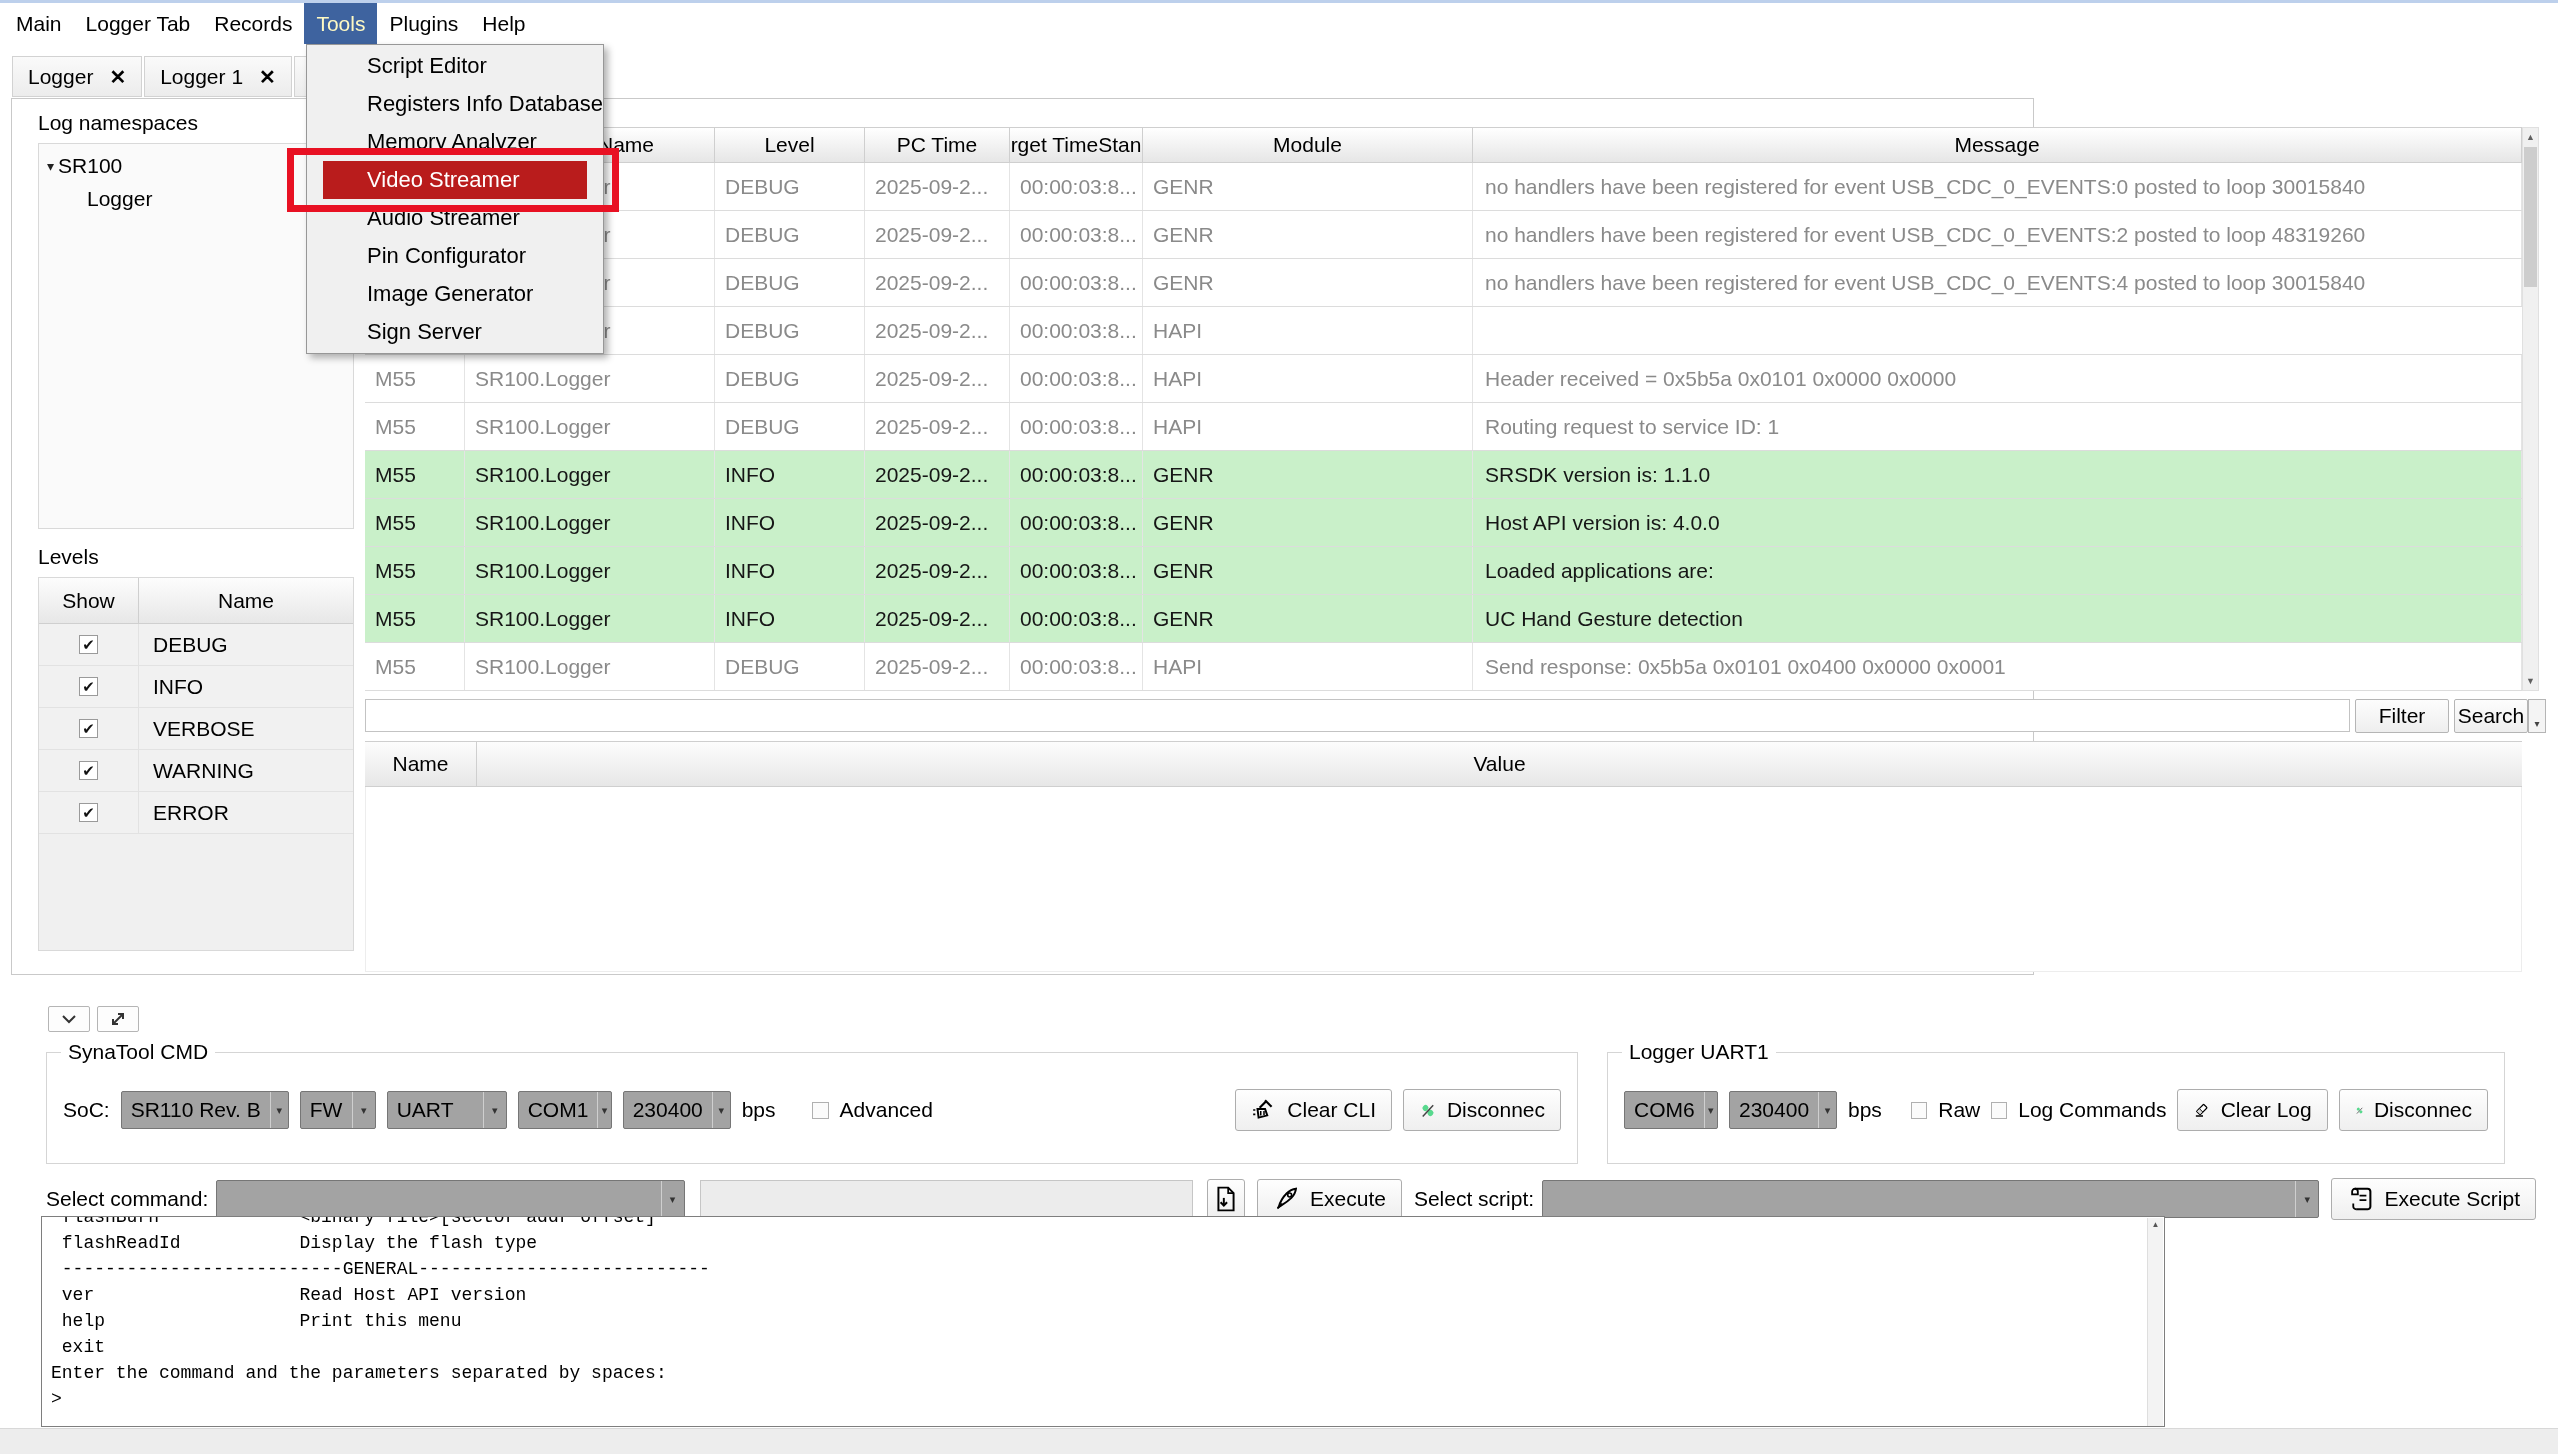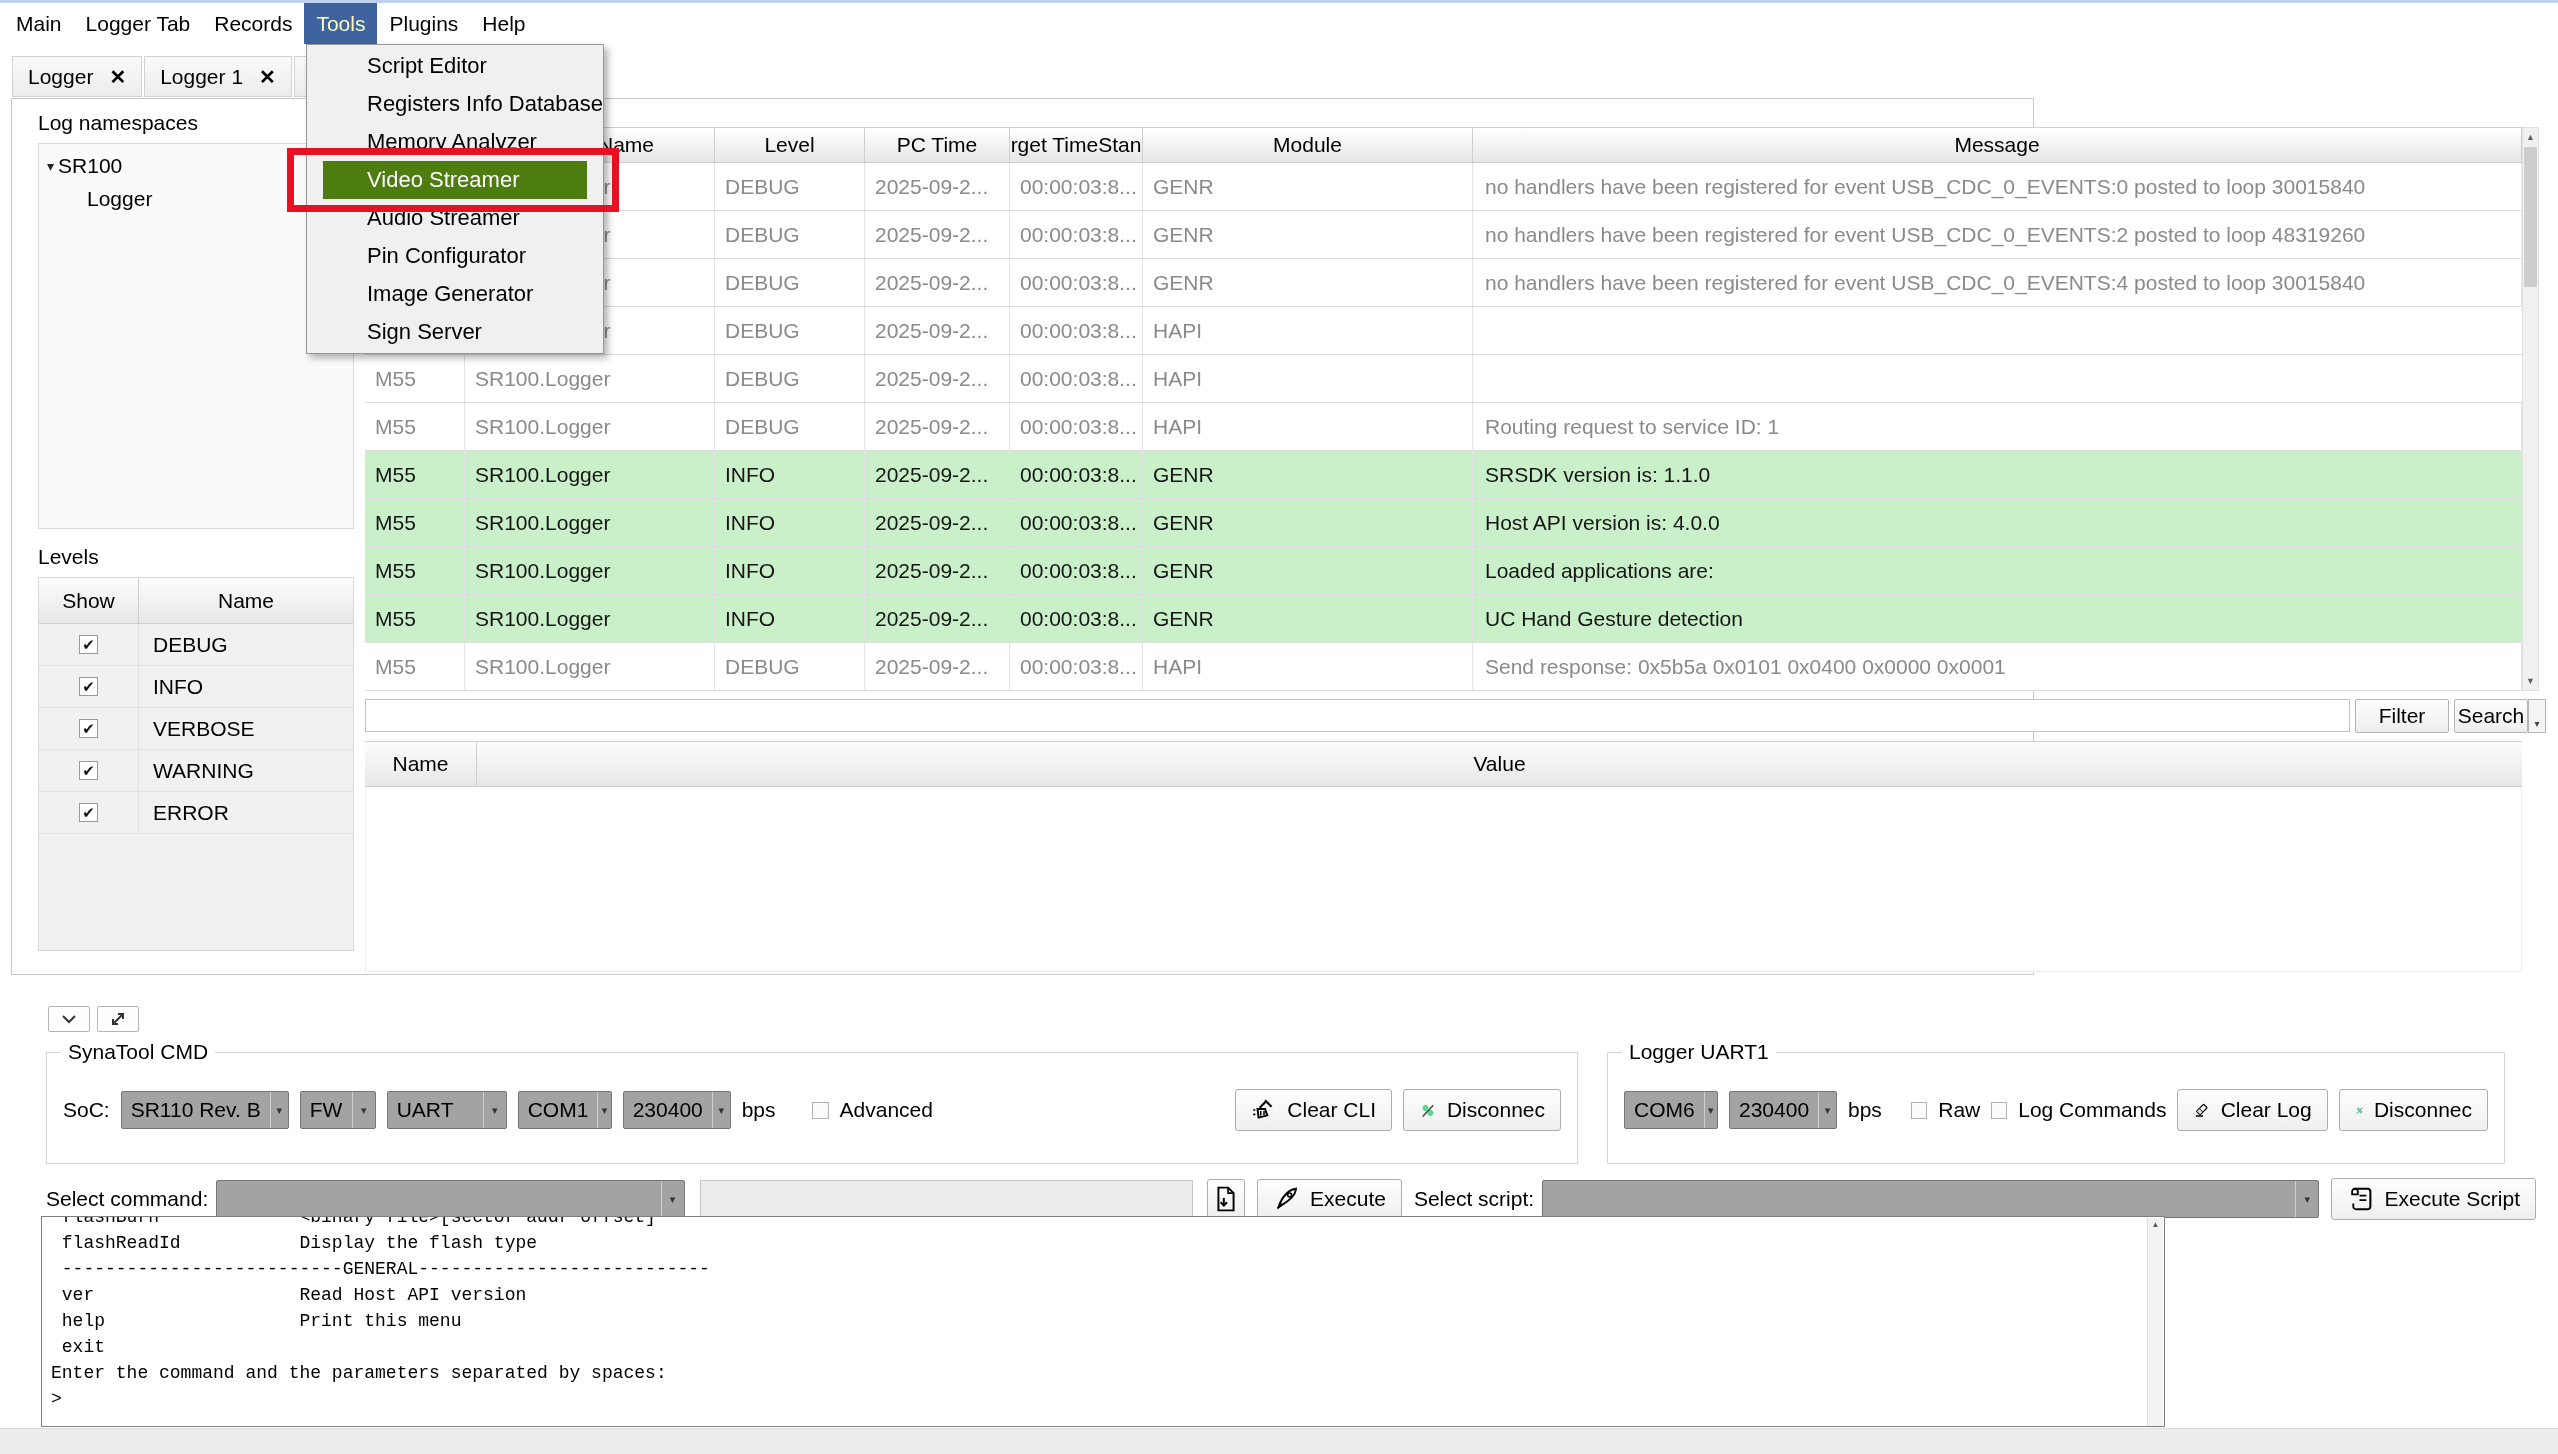"Video Streamer" .ditem.selected { background: #4d7c0f -> #b91c1c }
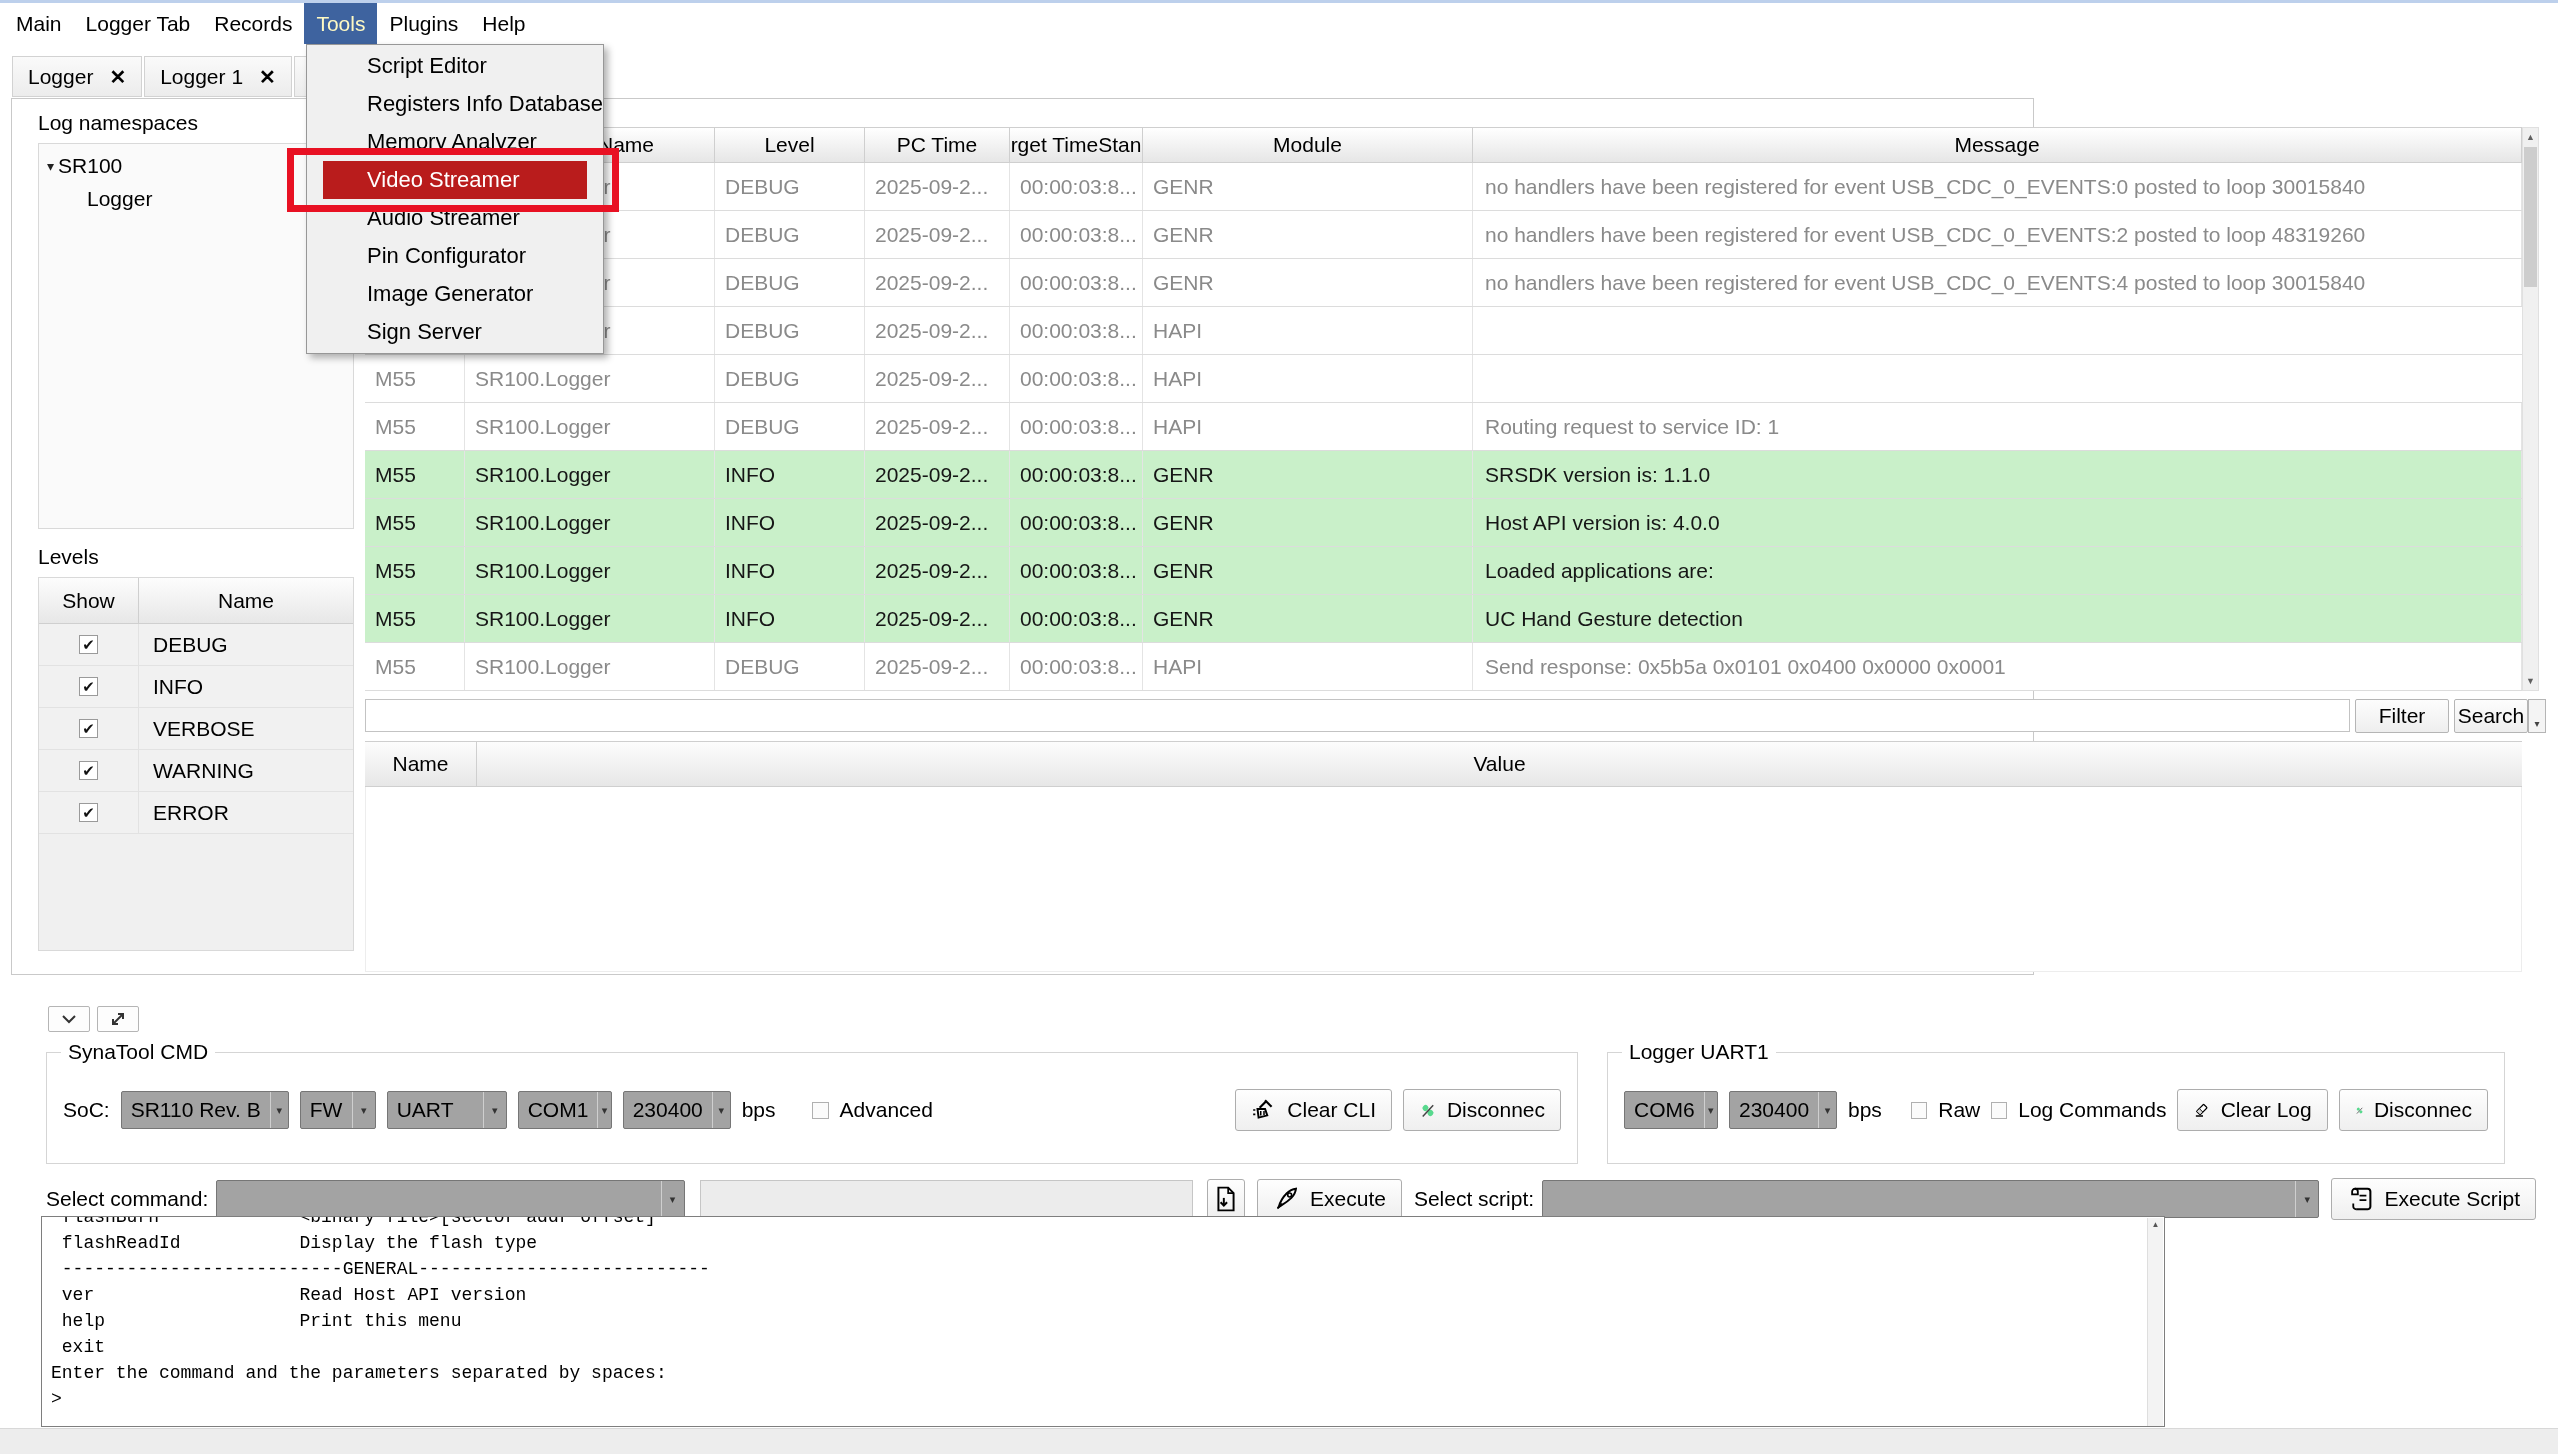"Header received = 0x5b5a 0x0101" div.cell { html: none -> <div>Header received = 0x5b5a 0x0101 0x0000 0x0000</div> }
